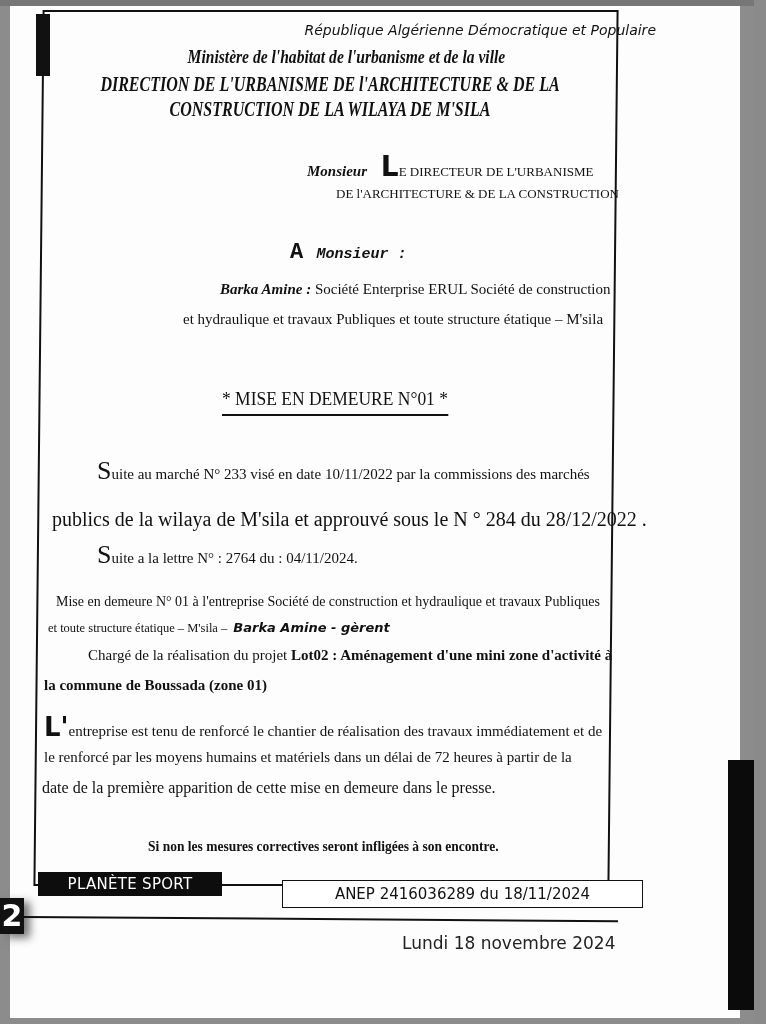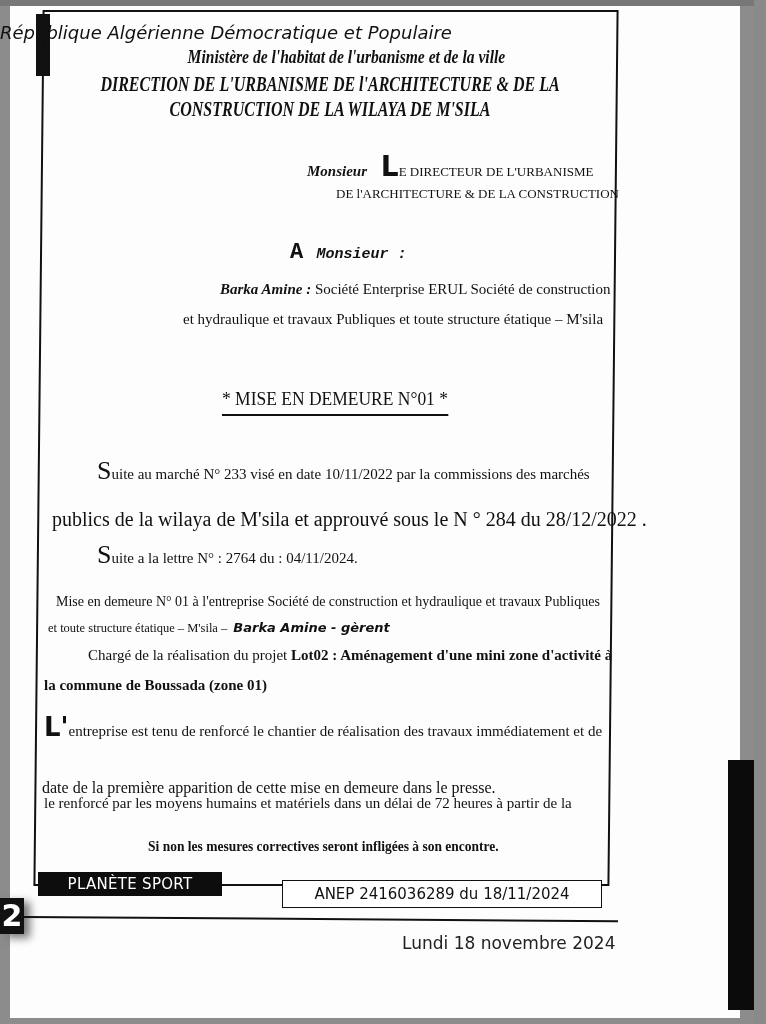"République Algérienne Démocratique et" .rep { font-size: 18px -> 14px; text-align: left -> right }
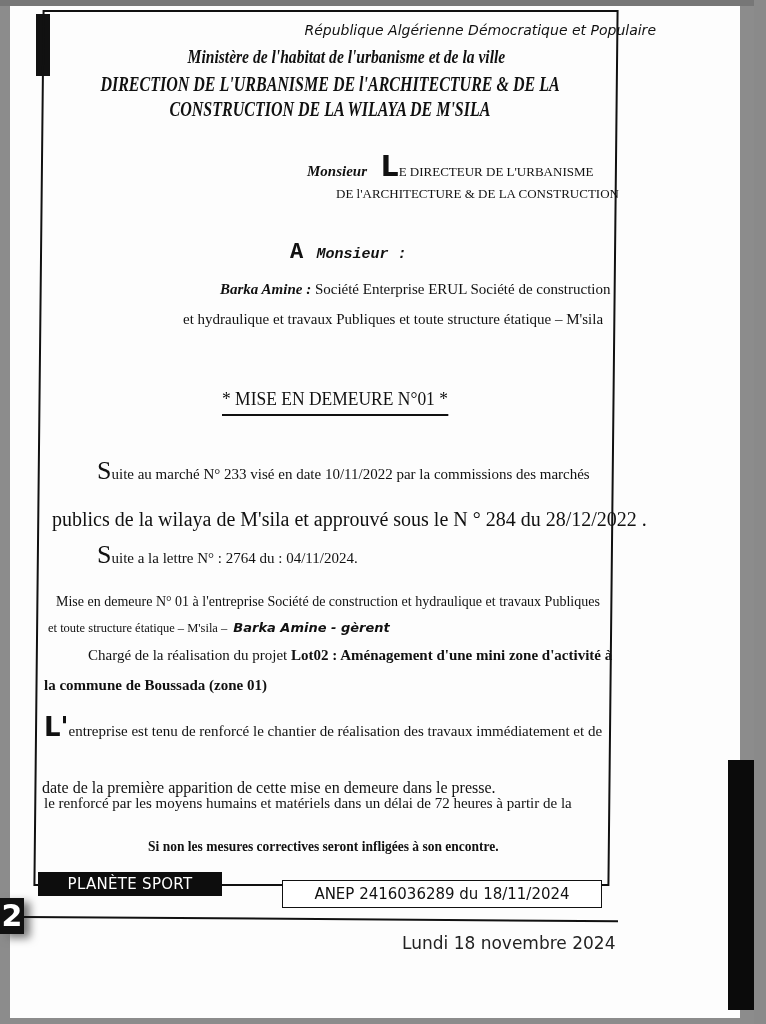"le renforcé par les moyens" .p5b { margin-top: 46px -> none }
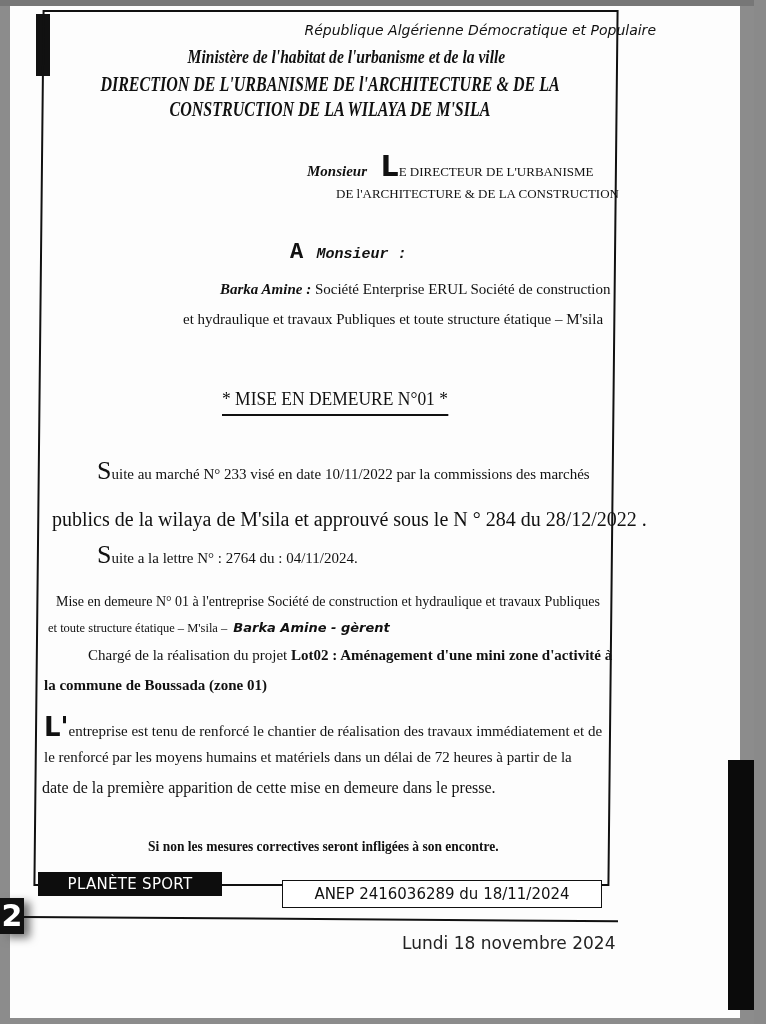"ANEP 2416036289 du 18/11/2024" .anep { width: 320px -> 361px }
